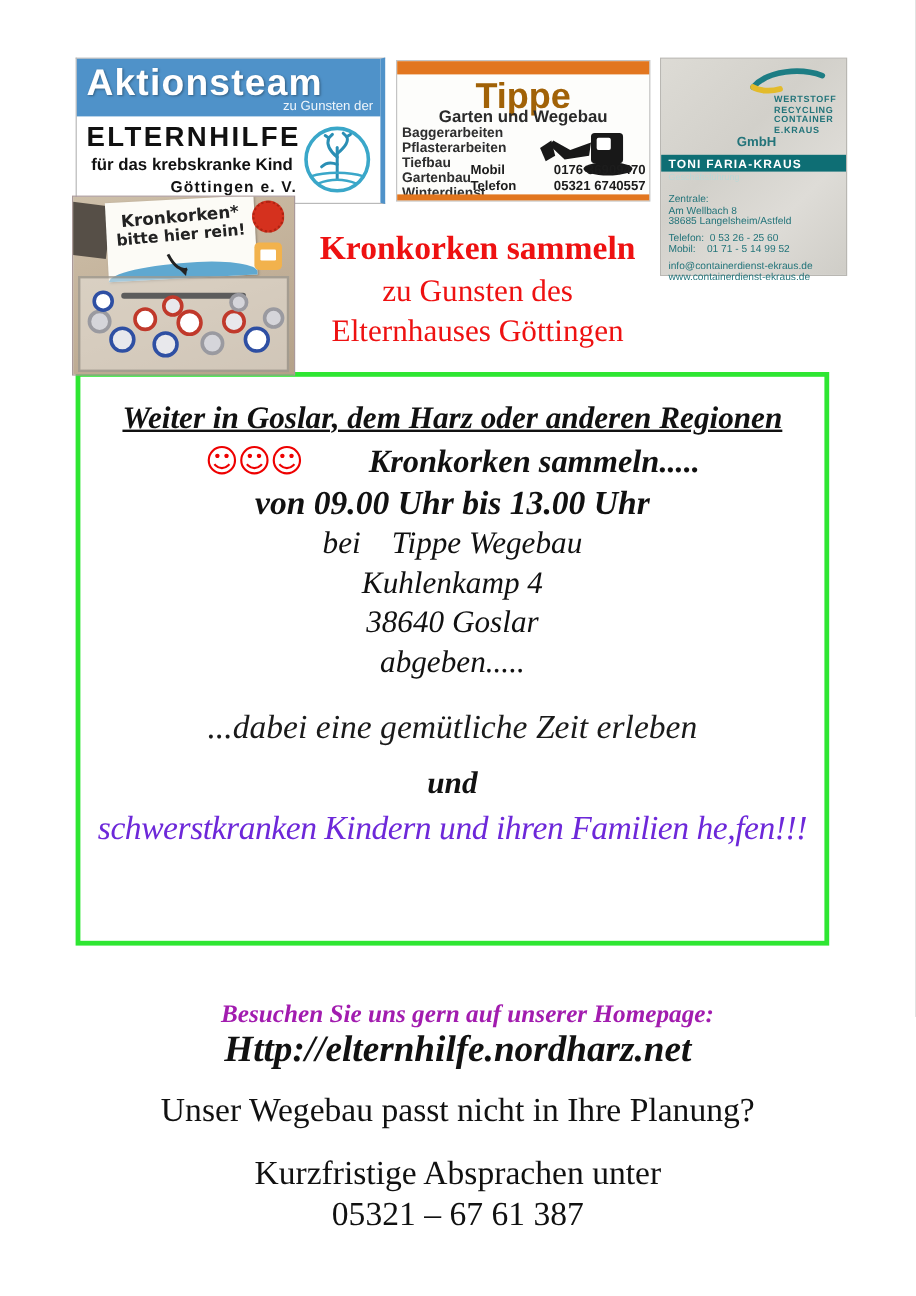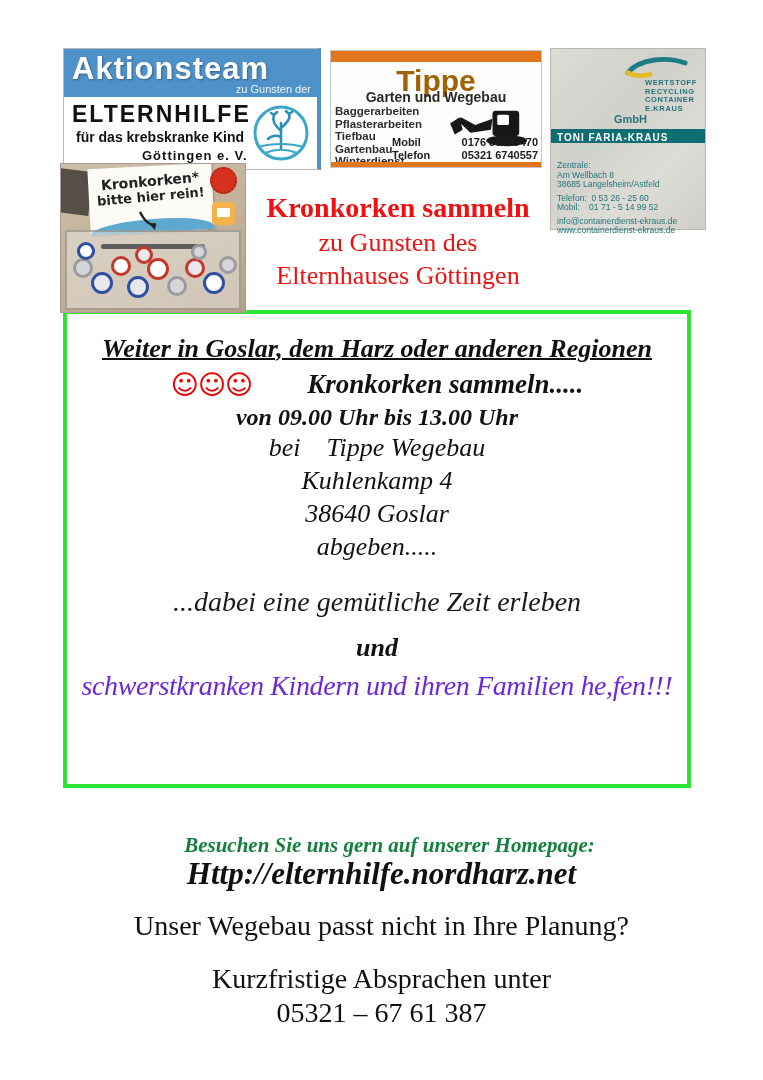"von 09.00 Uhr bis 13.00" .event-box .time { font-size: 24px -> 28px }
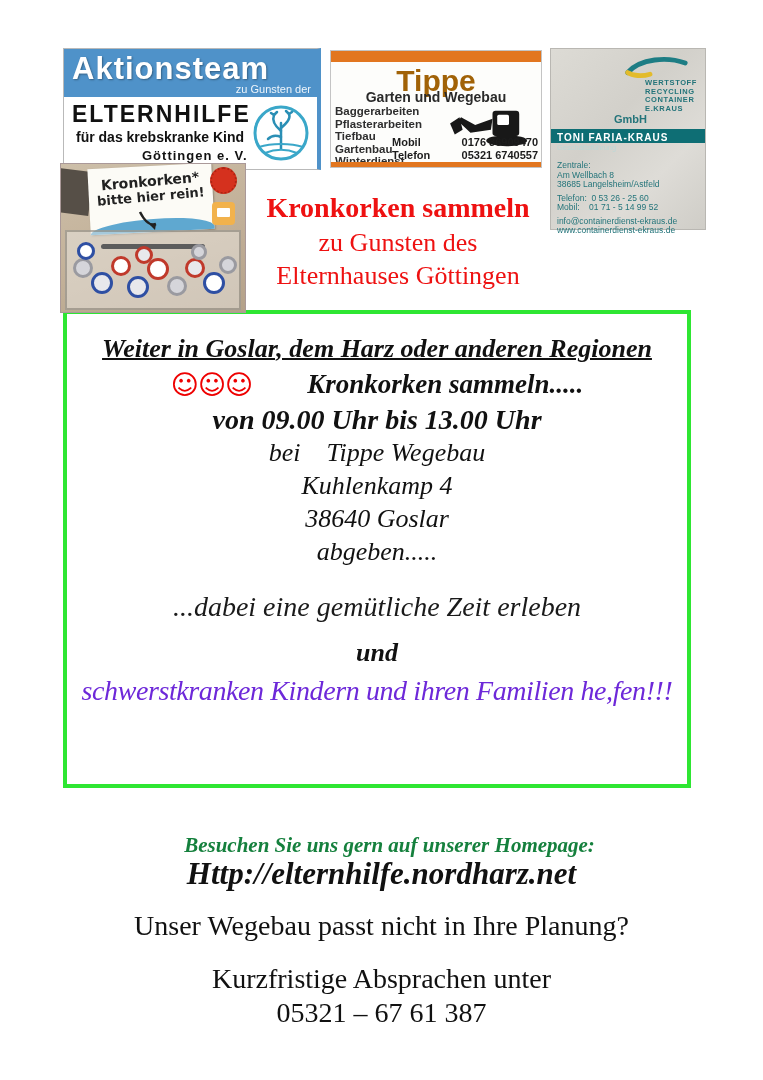"Besuchen Sie uns gern auf" .visit { color: #15803d -> #a21caf }
